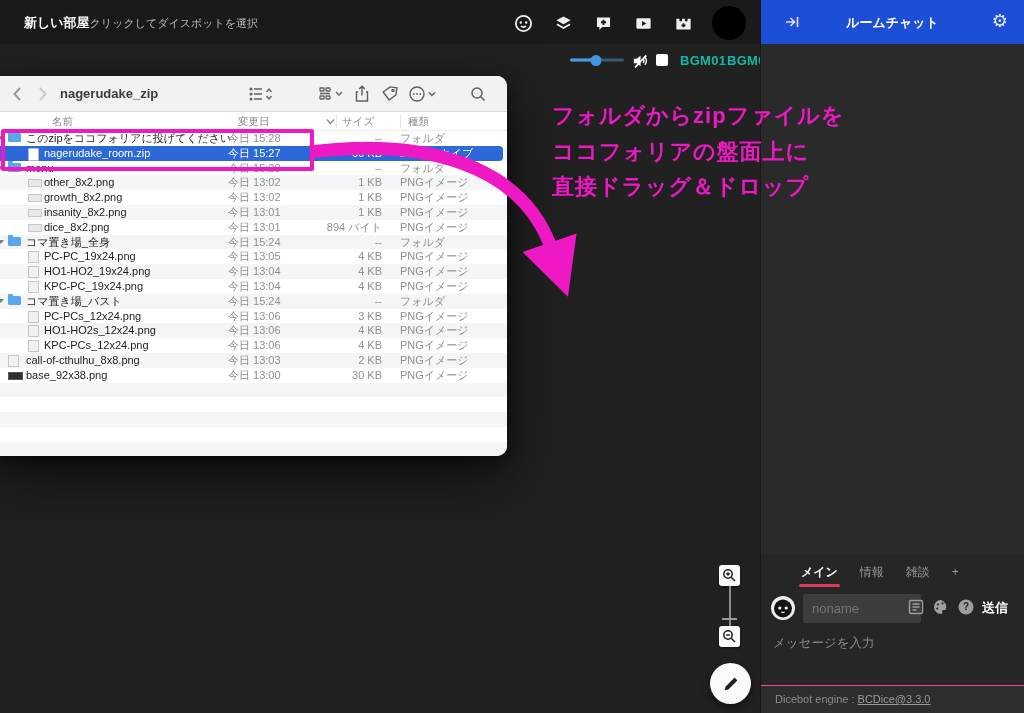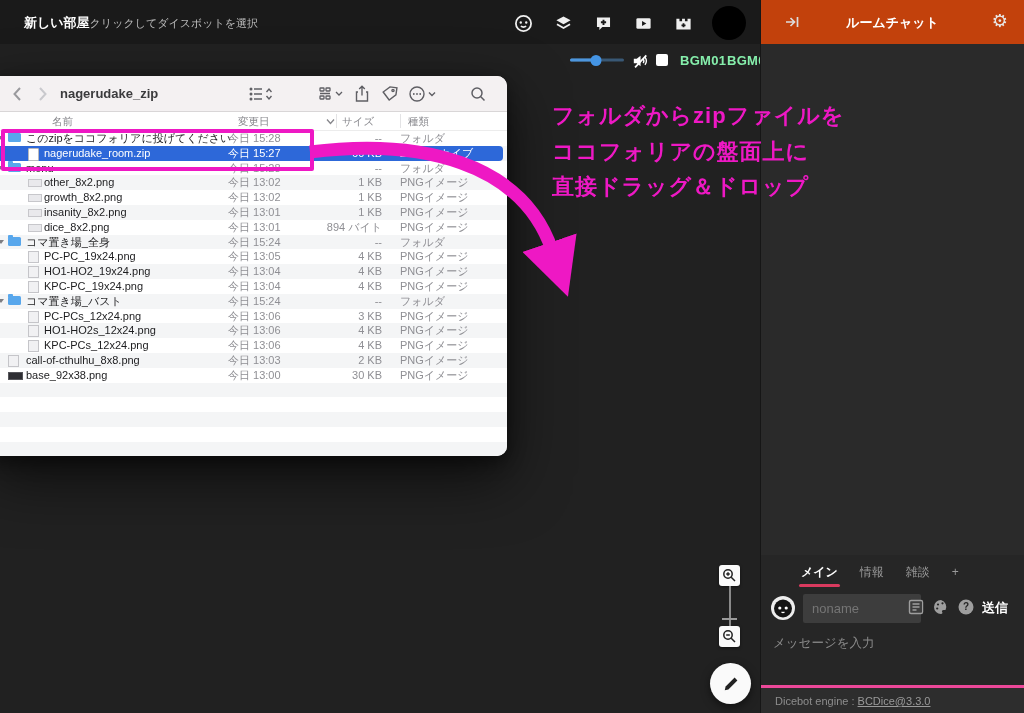"ルームチャット" .panel-header { background: #c2410c -> #1d4ed8 }
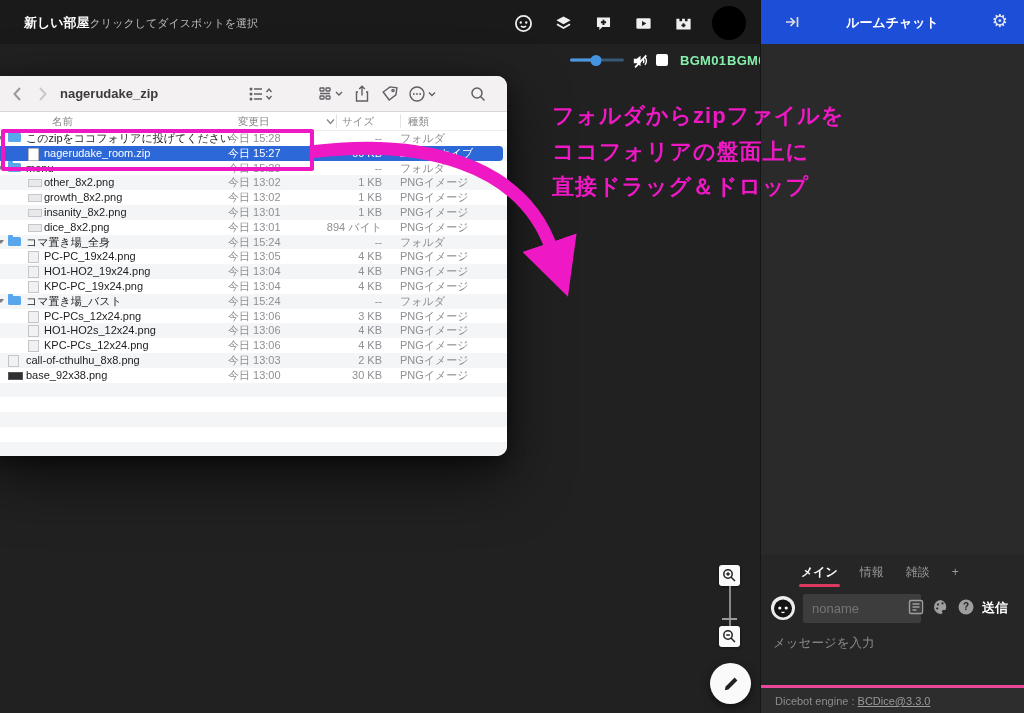"BGM01" .bgmlabel { color: #86efac -> #14b8a6 }
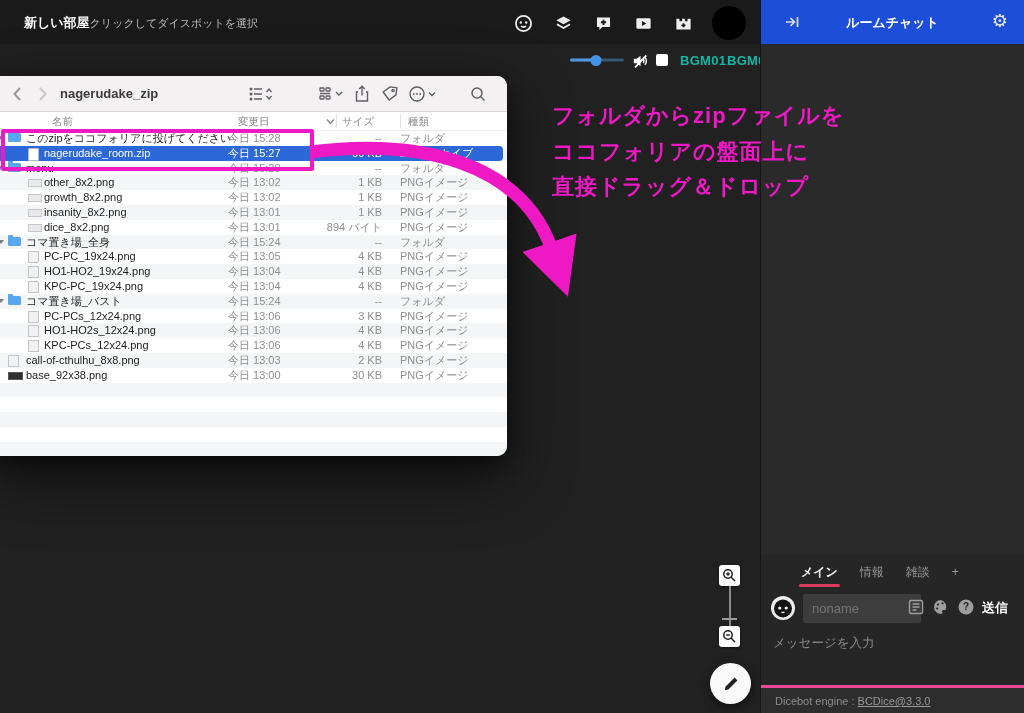"Dicebot engine : BCDice@3.3.0" .panel-footer { border-top: 3px solid #ec4899 -> 1px solid #ec4899 }
